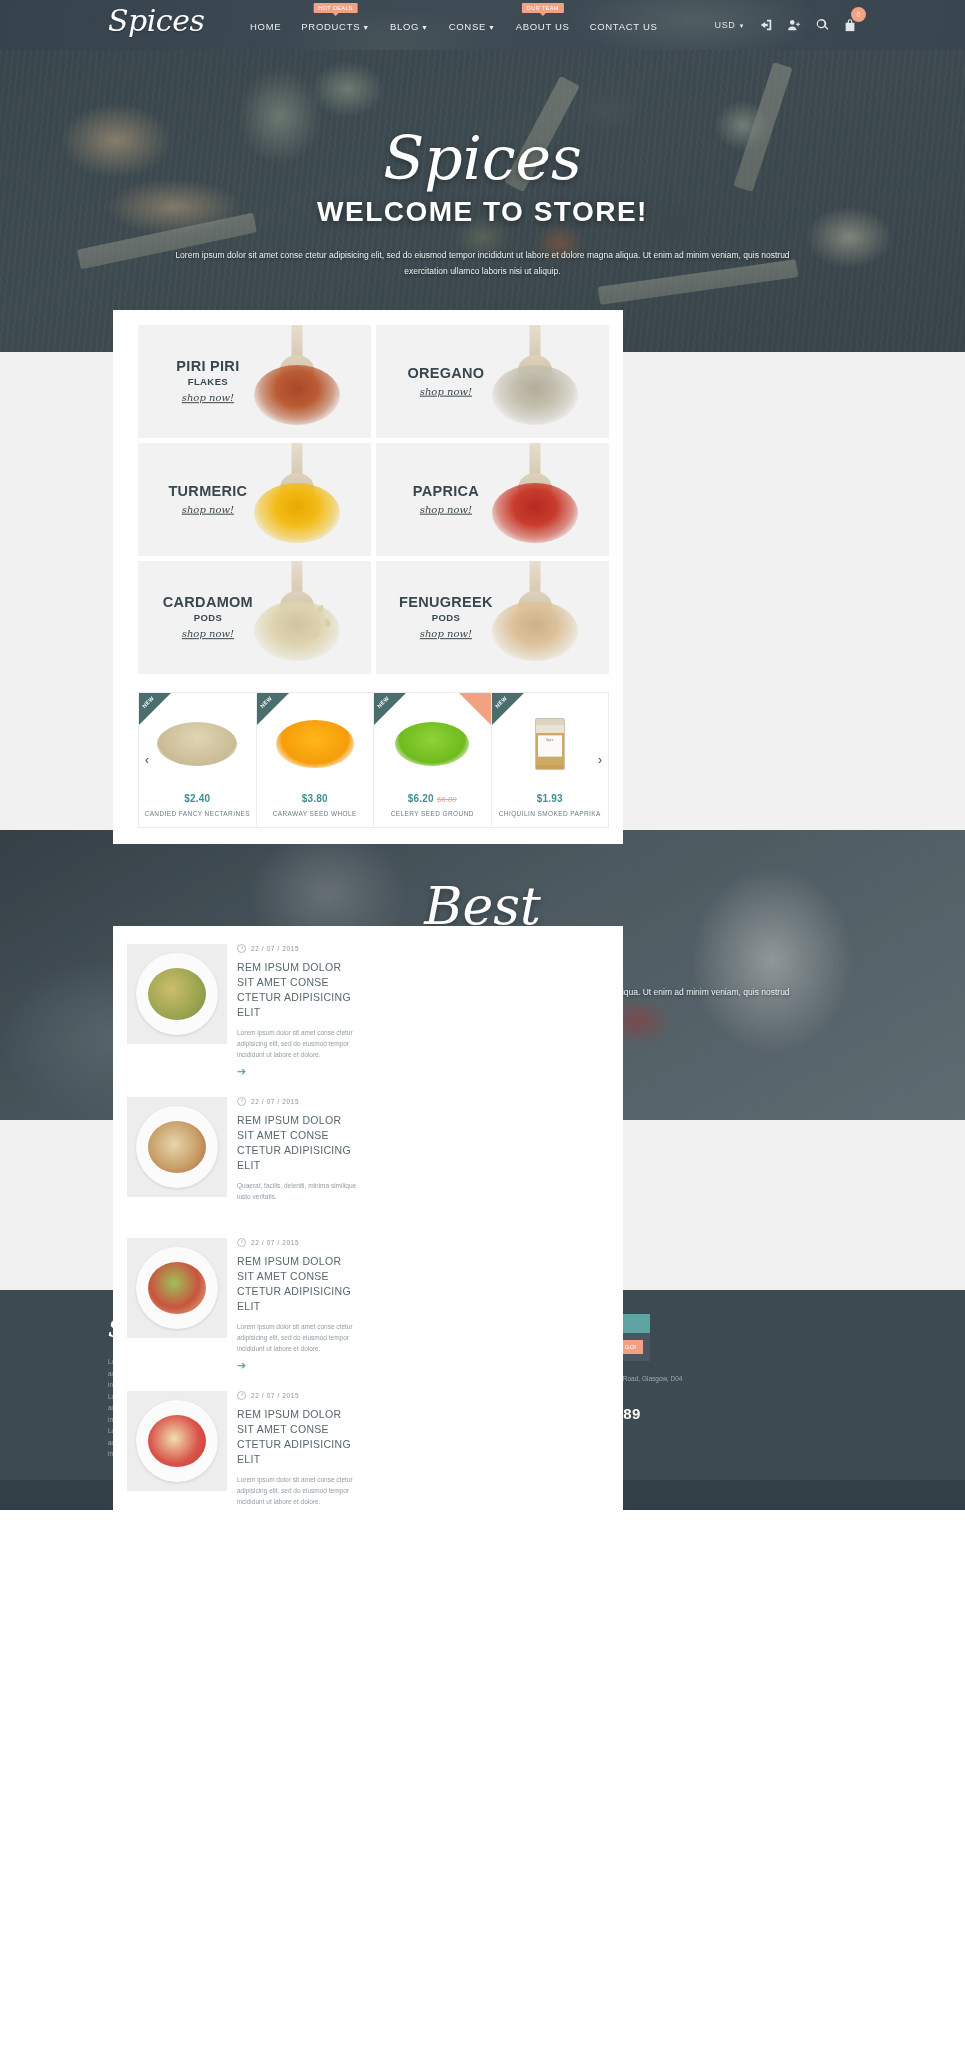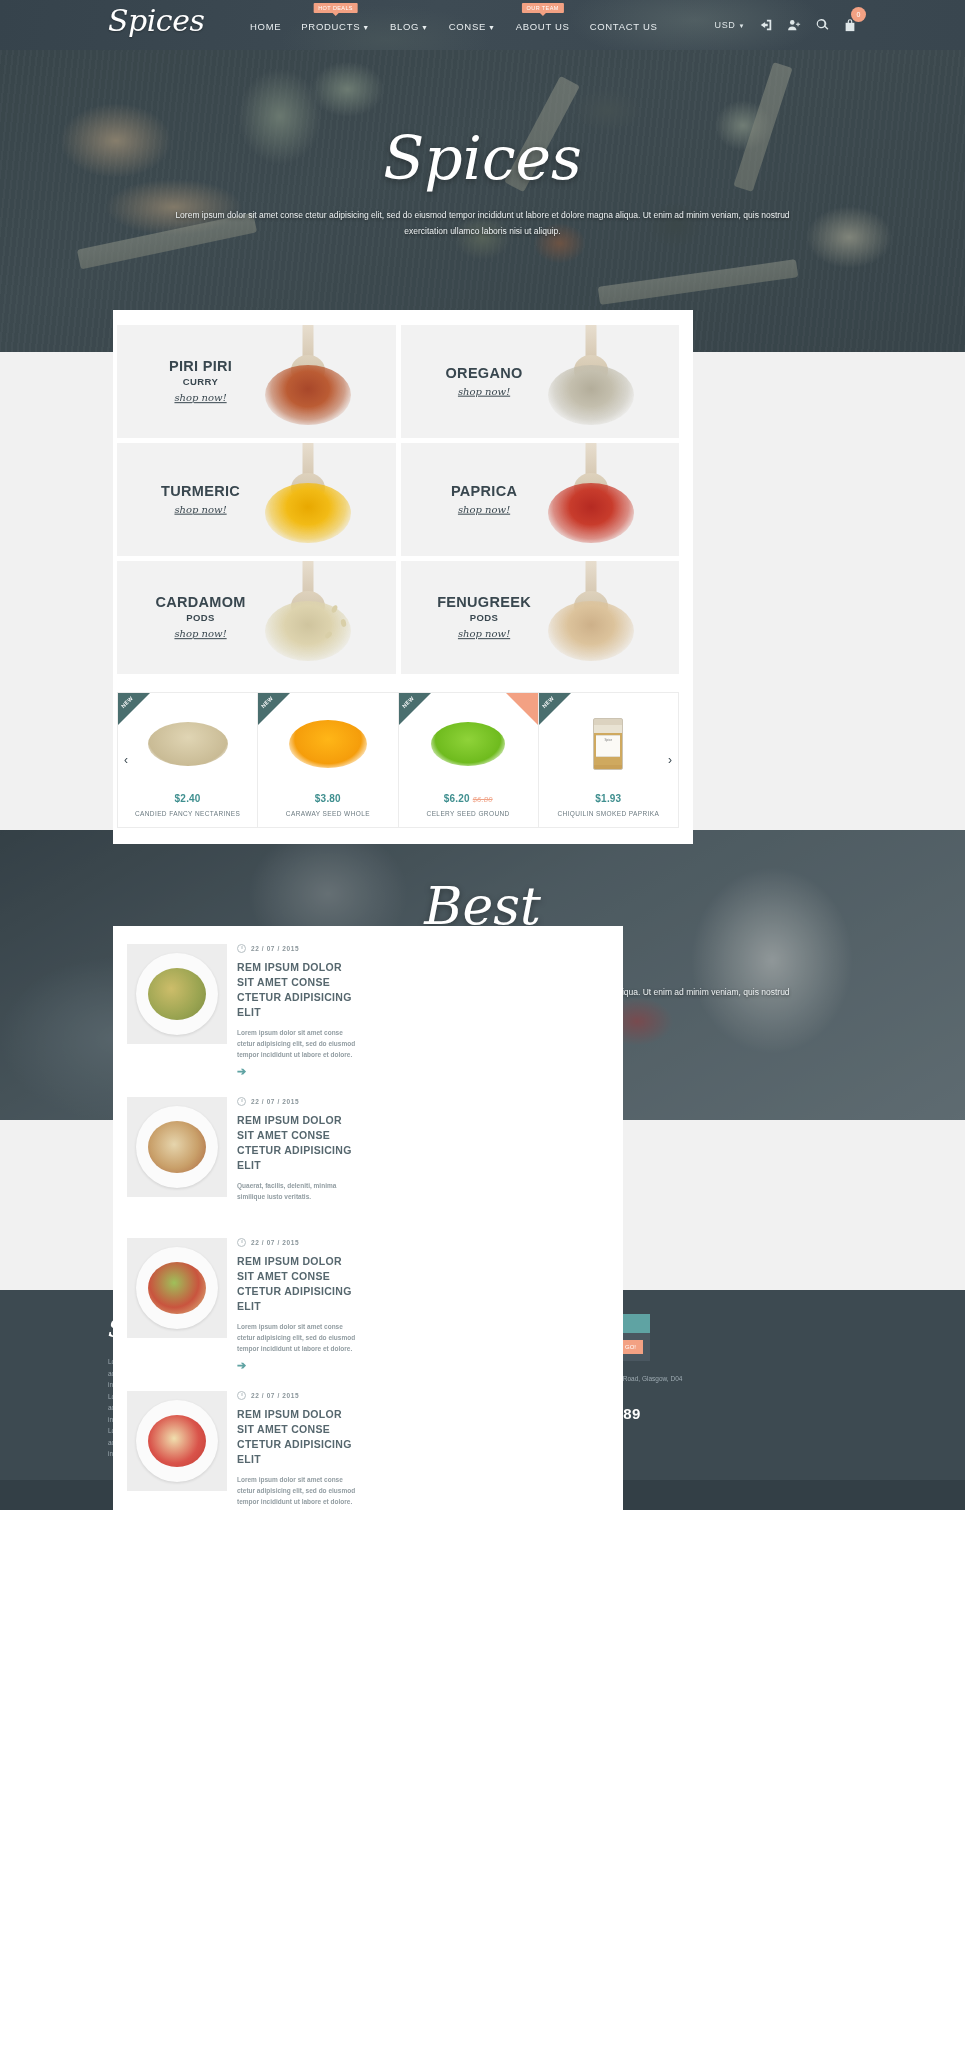"WELCOME TO STORE!" div.hero-title { html: none -> <div>WELCOME TO STORE!</div> }
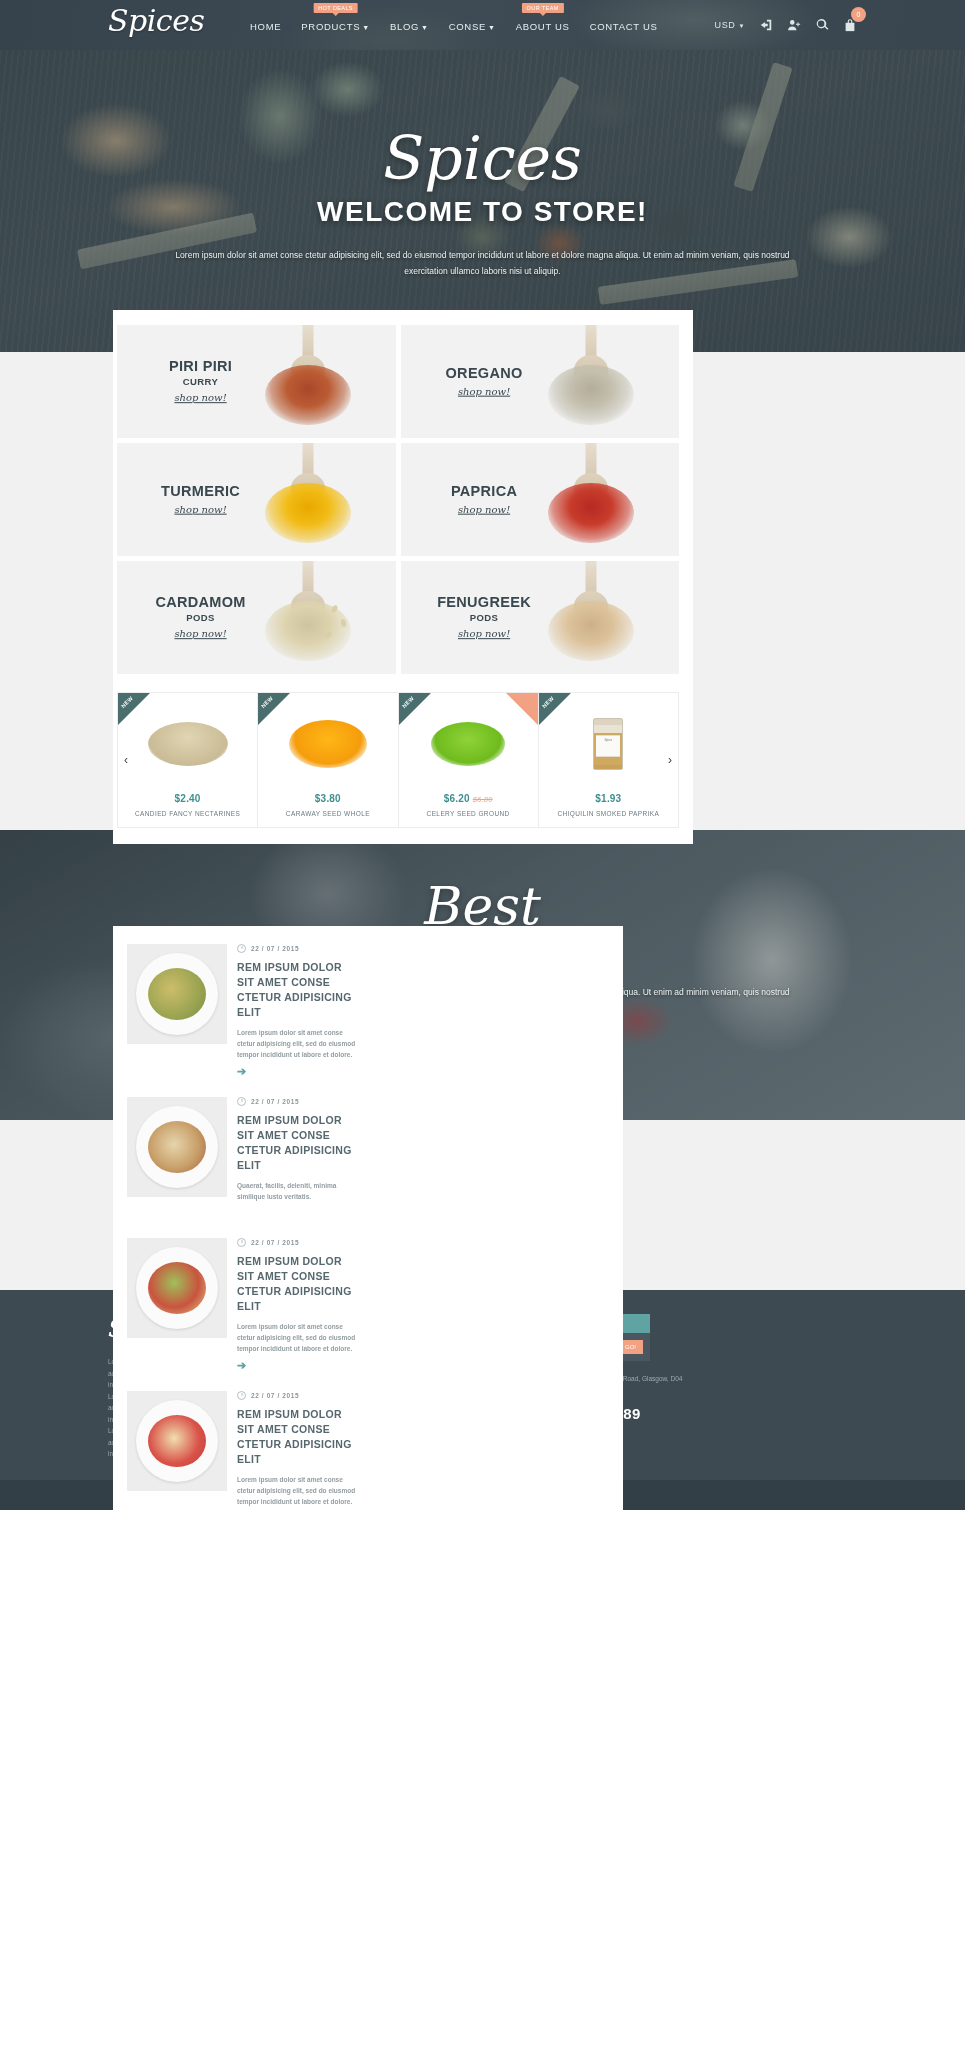"PIRI PIRI" .panel { padding: 15px 14px 16px 4px -> 15px 14px 16px 25px; width: 580px -> 510px }
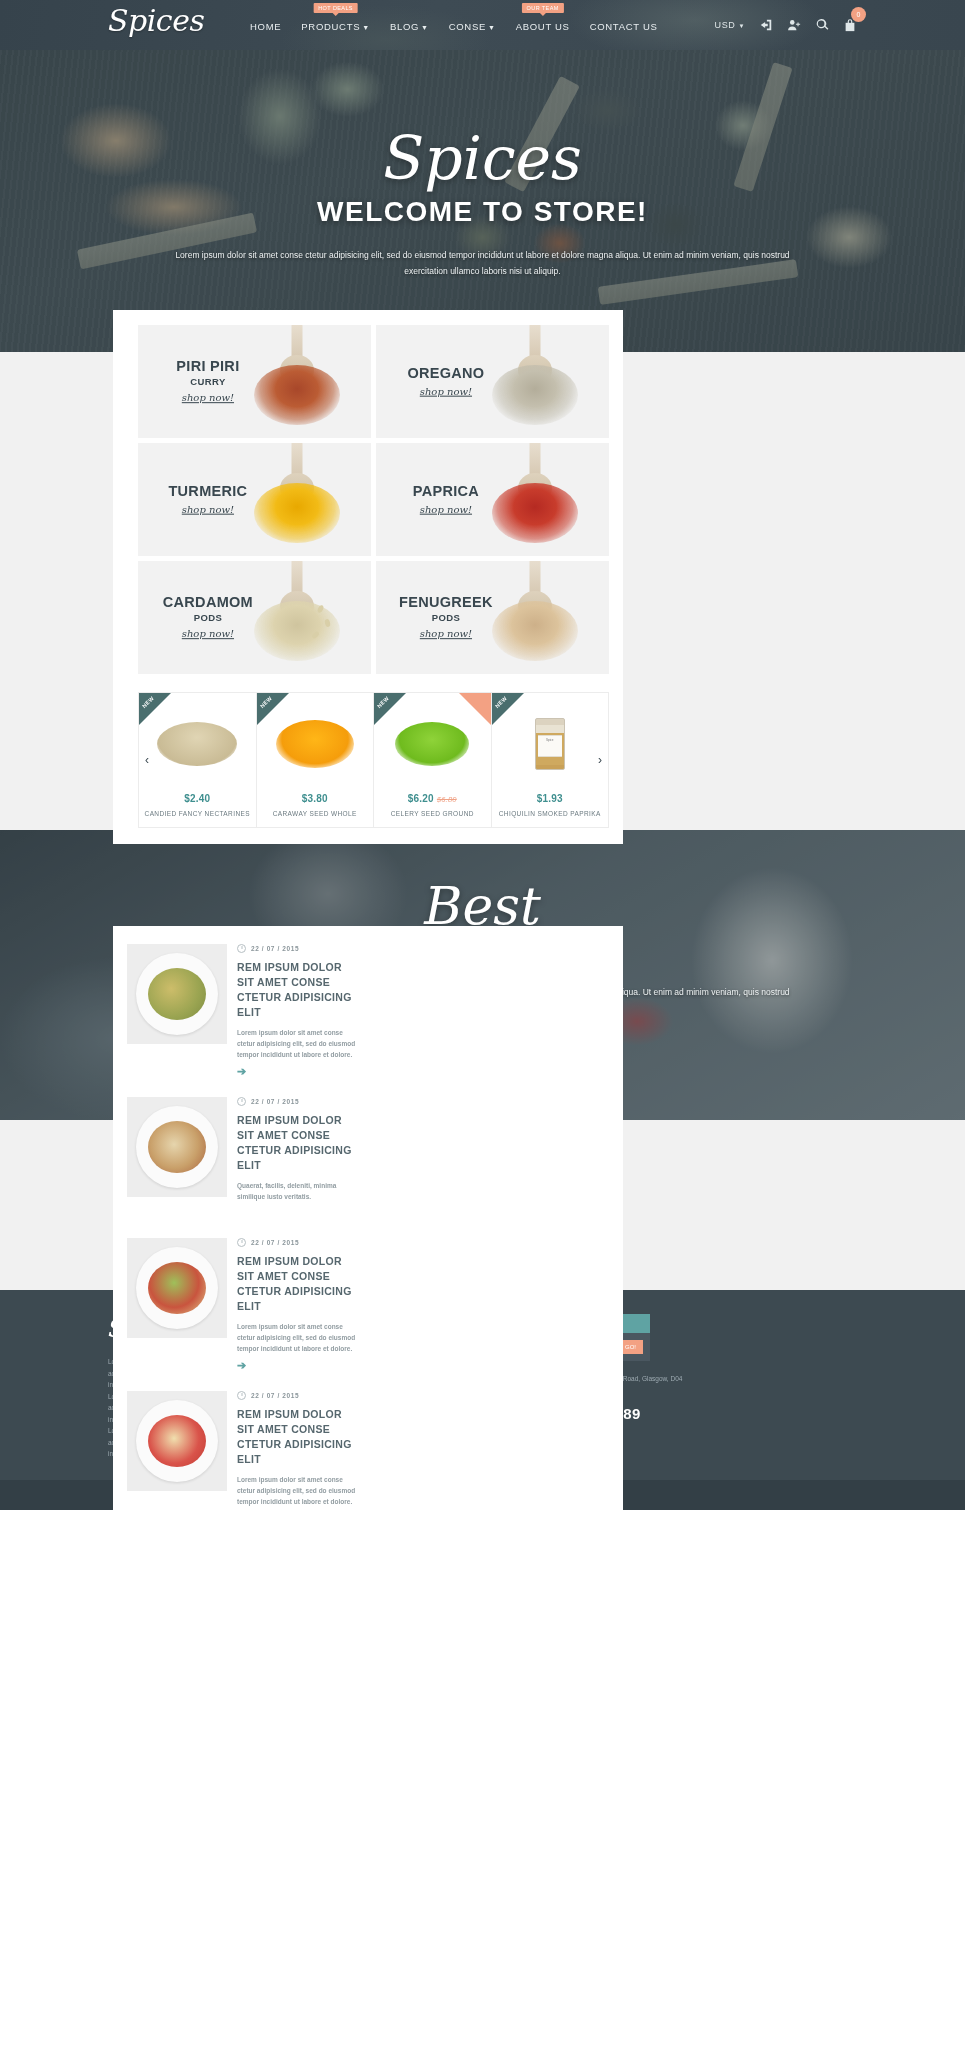"CURRY" div.cat-sub { text: CURRY -> FLAKES }
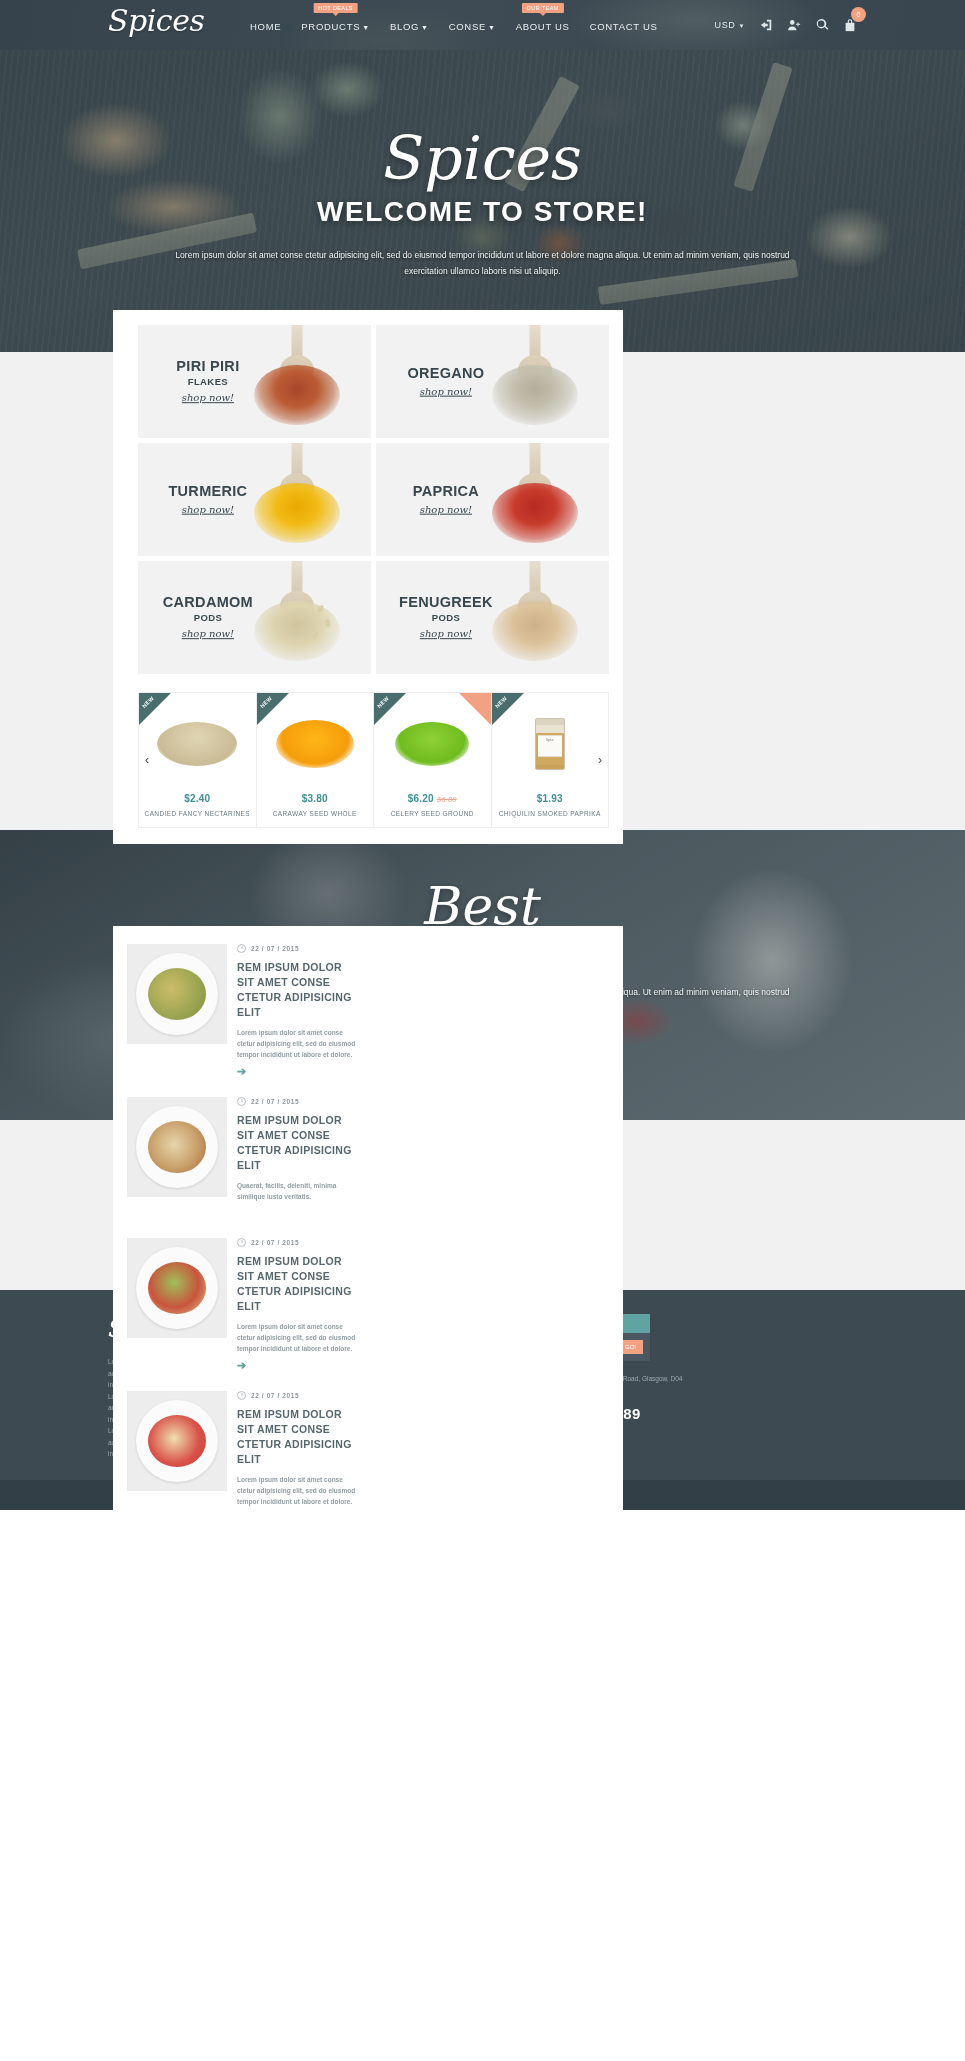"REM IPSUM DOLOR SIT AMET" .blog-body { font-weight: bold -> none }
